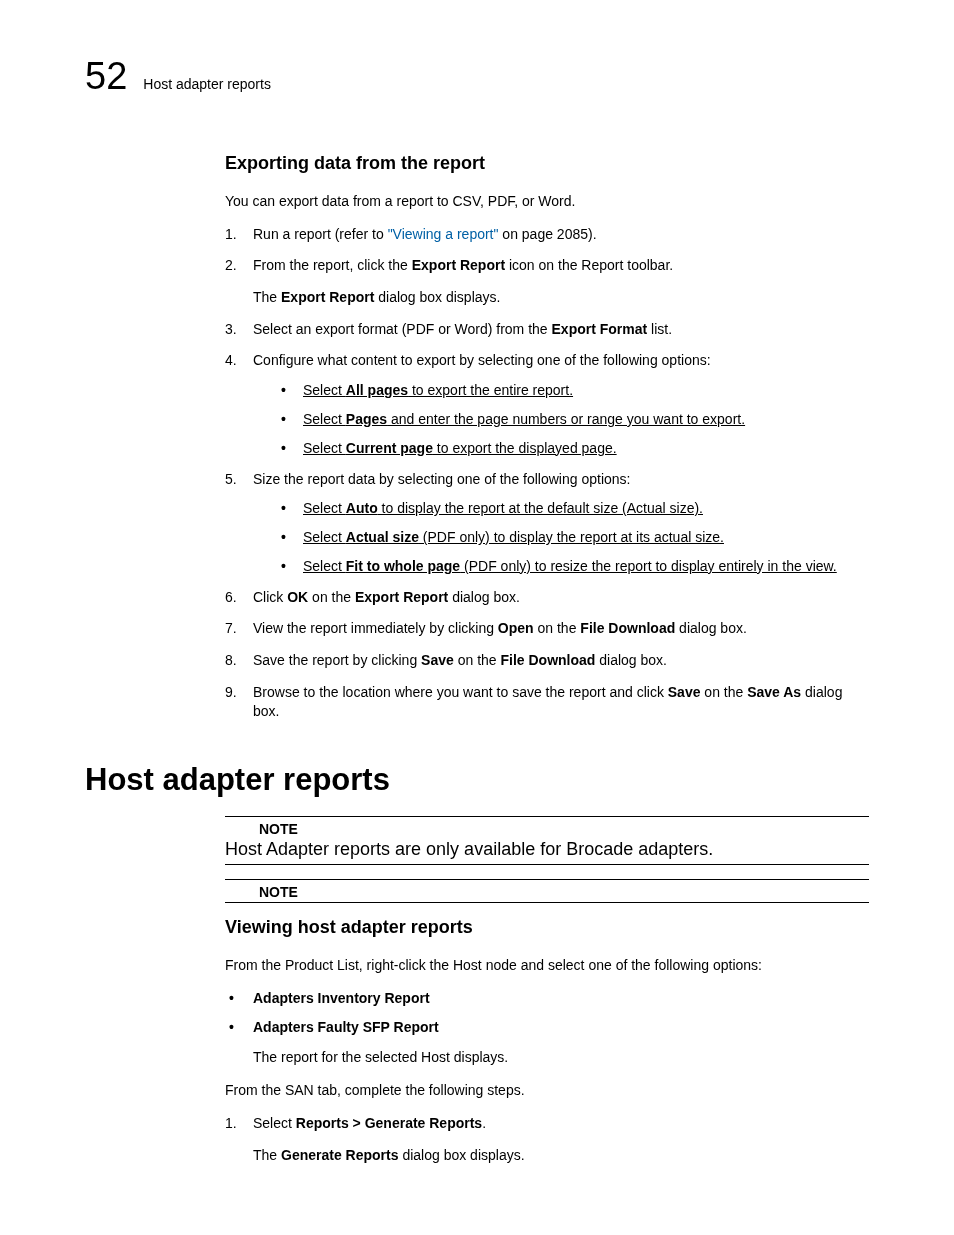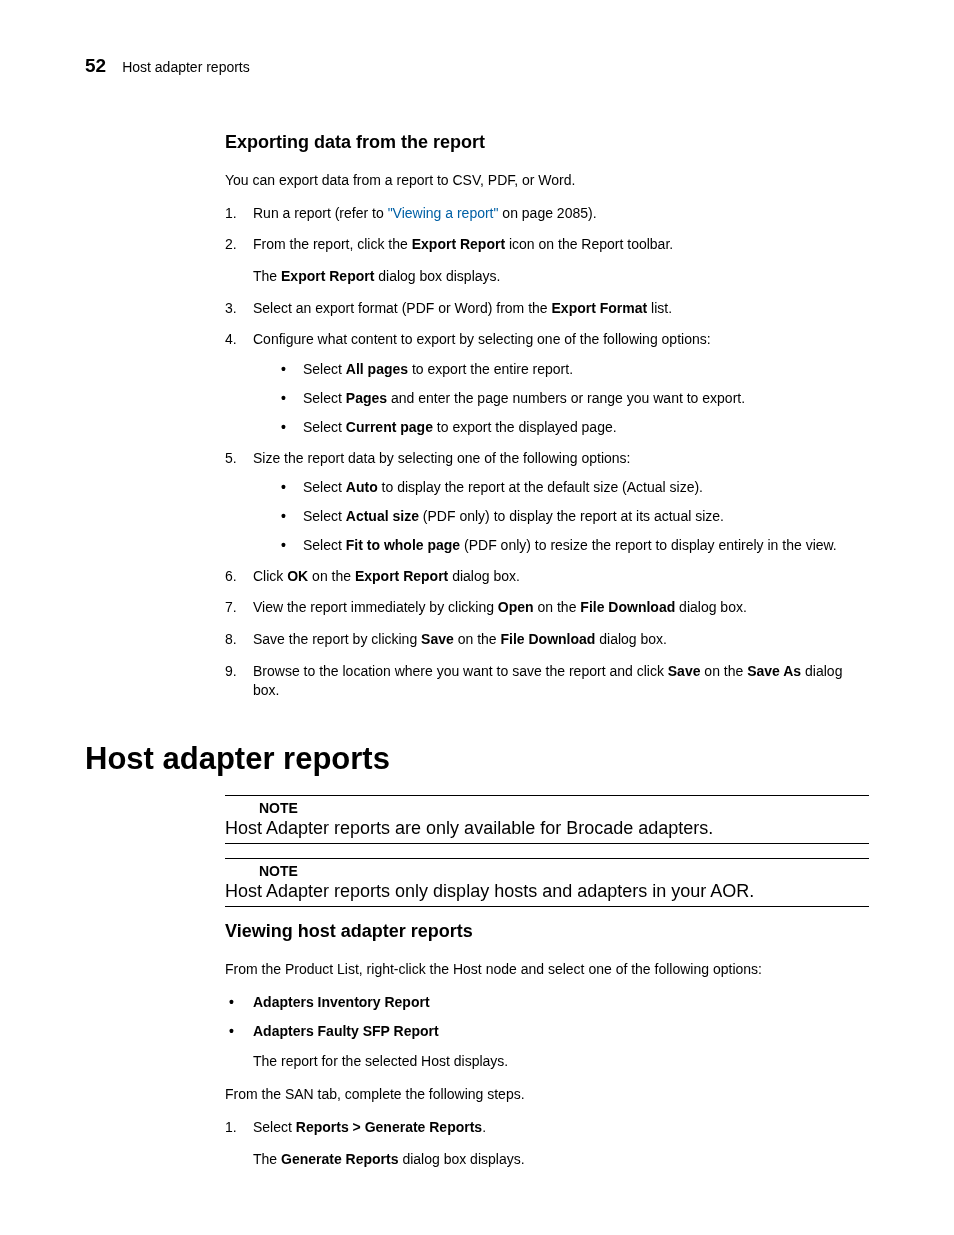"52" .rh-num { font-size: 19px -> 38px; font-weight: 700 -> 400 }
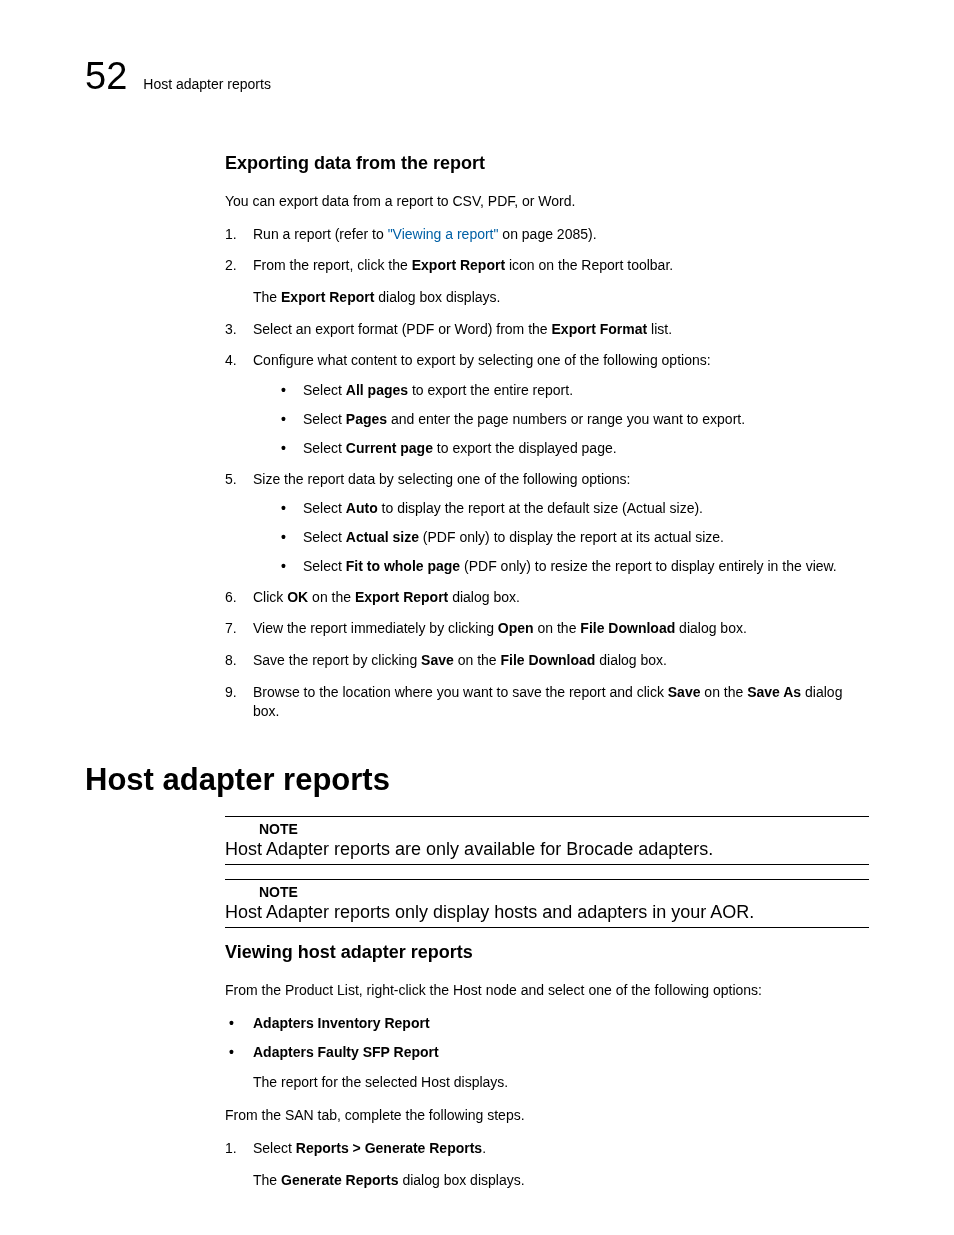"Select All pages to export" ul.bullets > li { text-decoration: none -> underline }
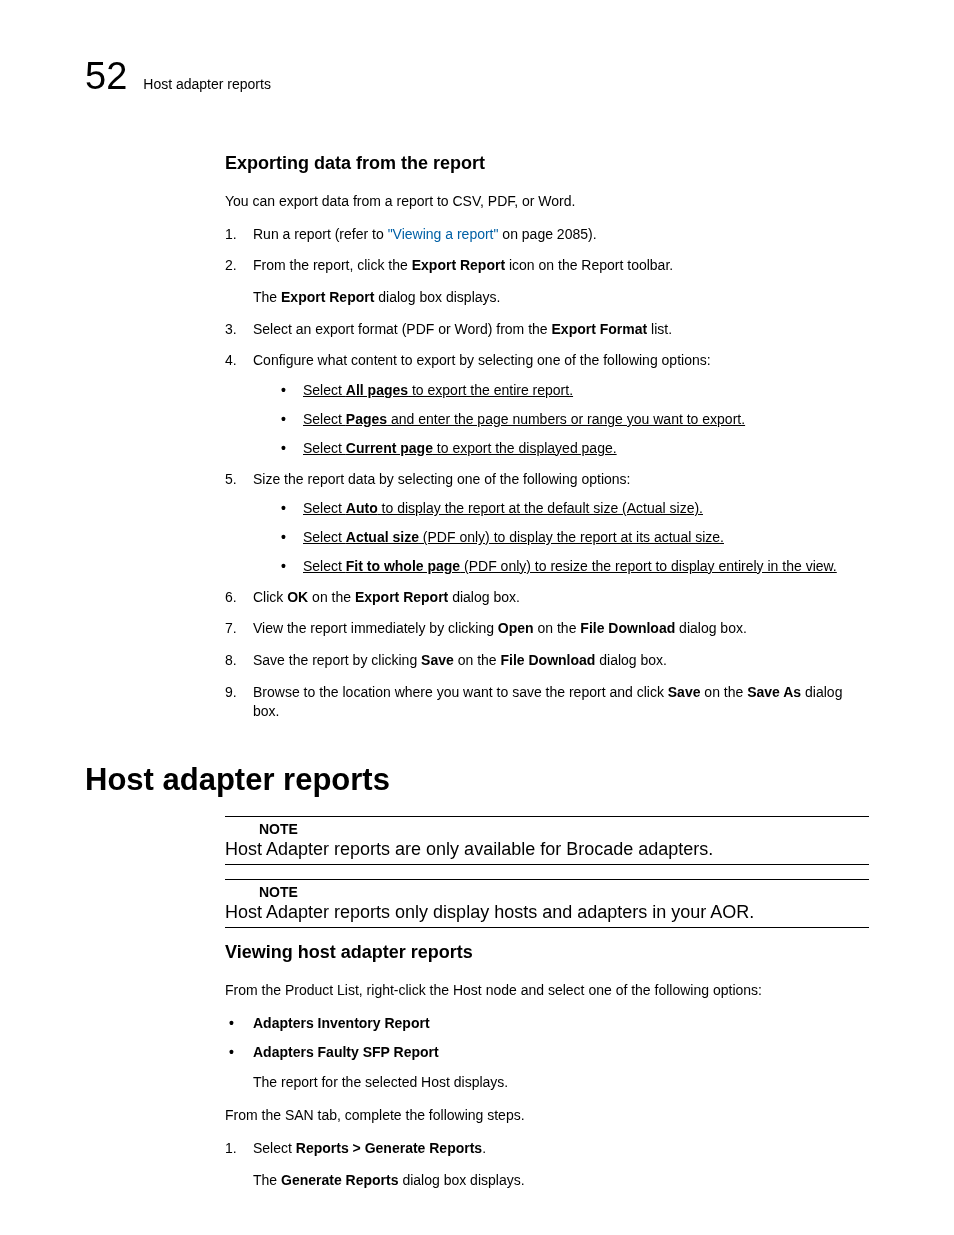"Host Adapter reports only display" div.note-text { html: <div>Host Adapter reports only display hosts and adapters in your AOR.</div> -> none }
